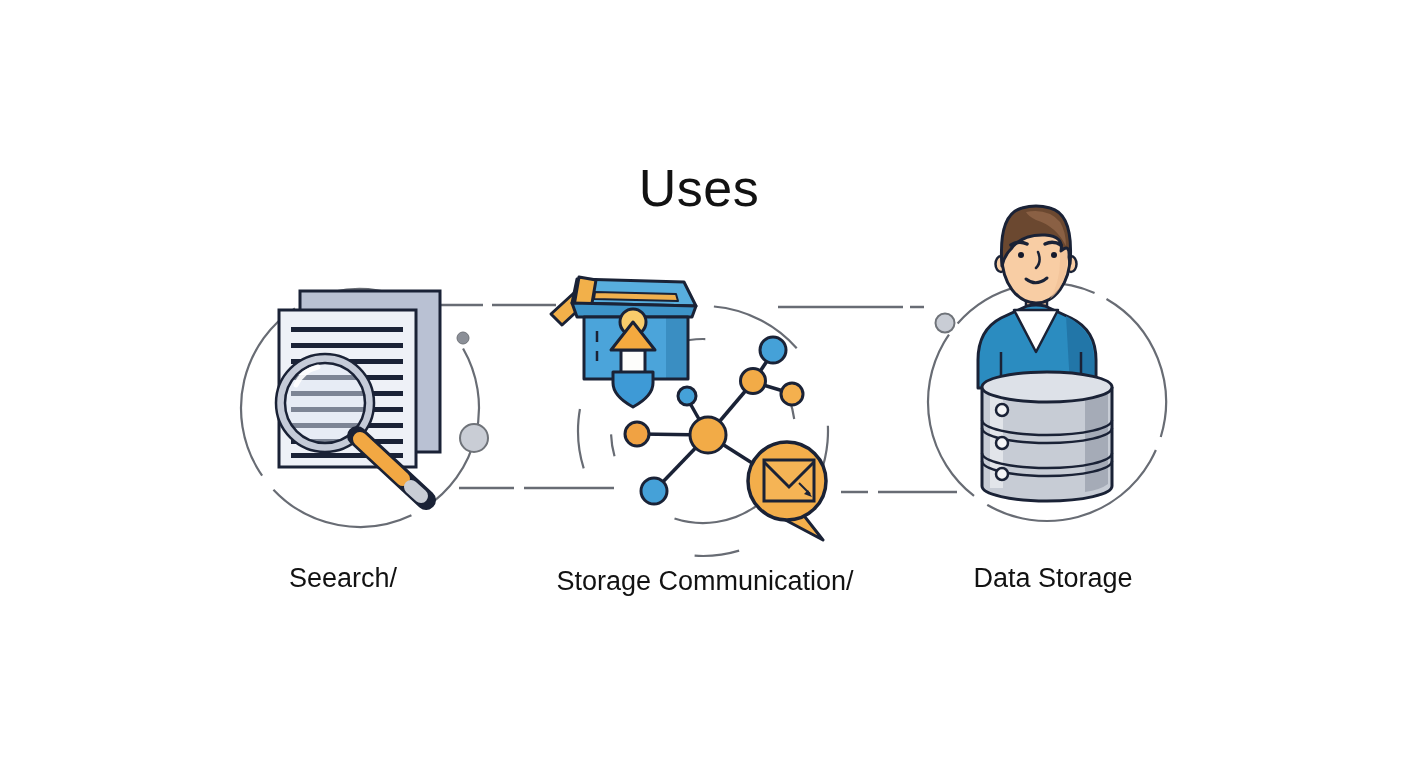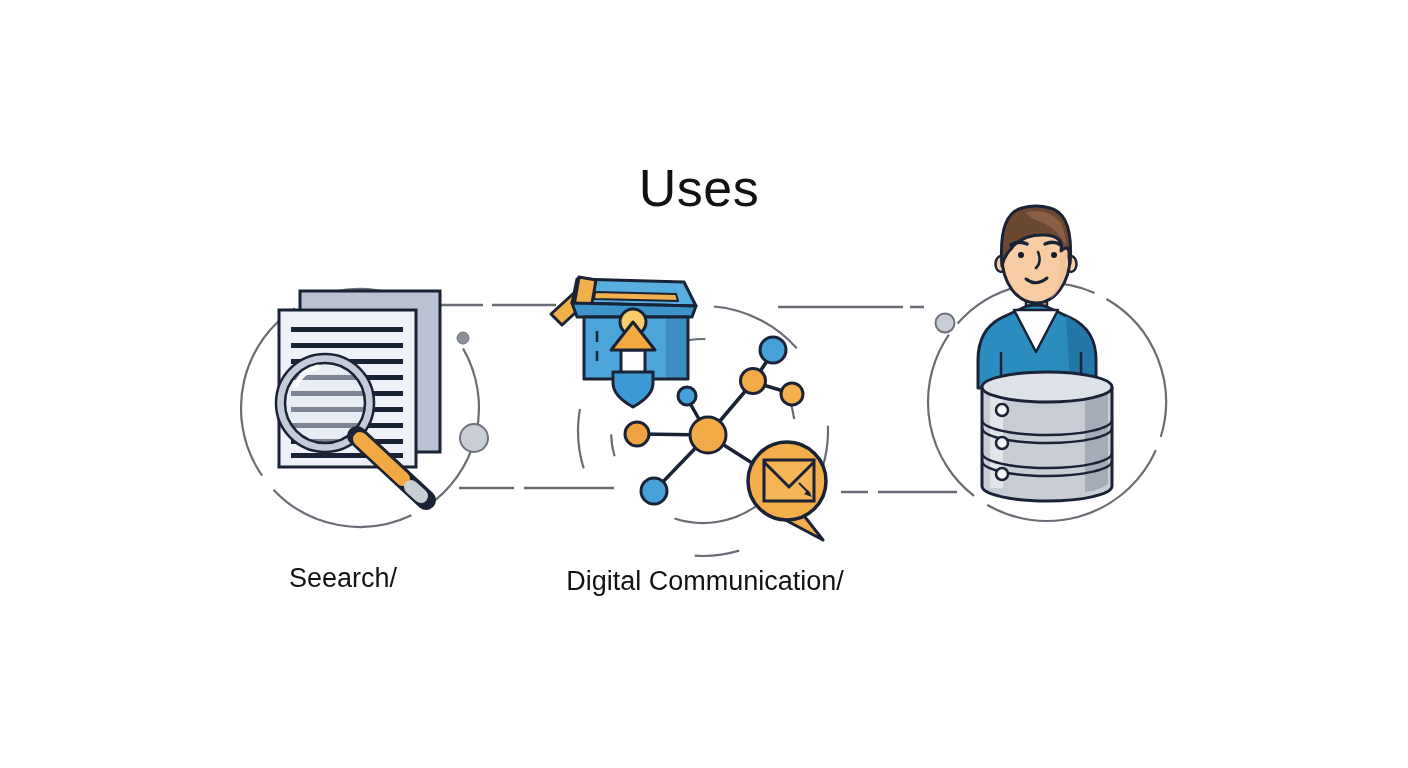"Digital Communication/" div { text: Digital -> Storage }
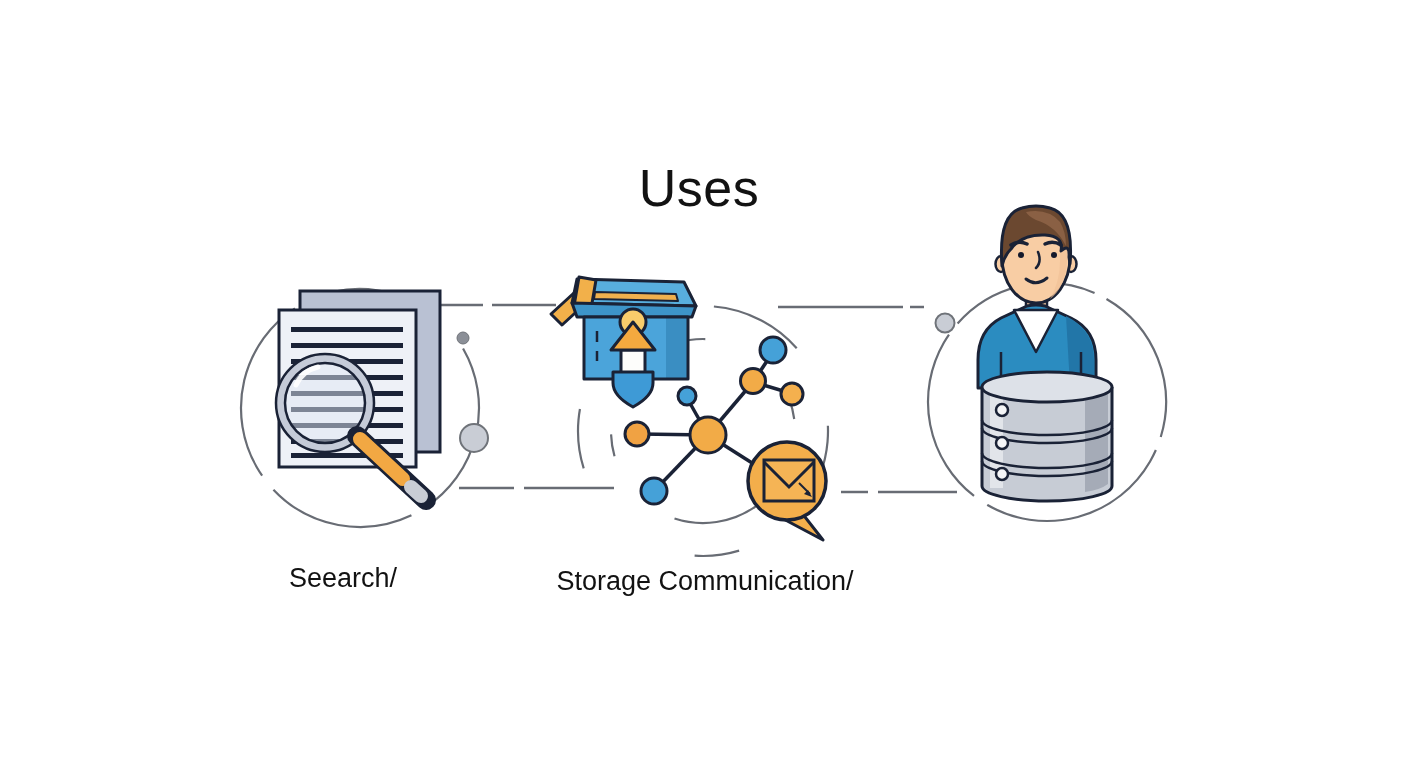"Data Storage" div { html: none -> <div>Data Storage</div> }
